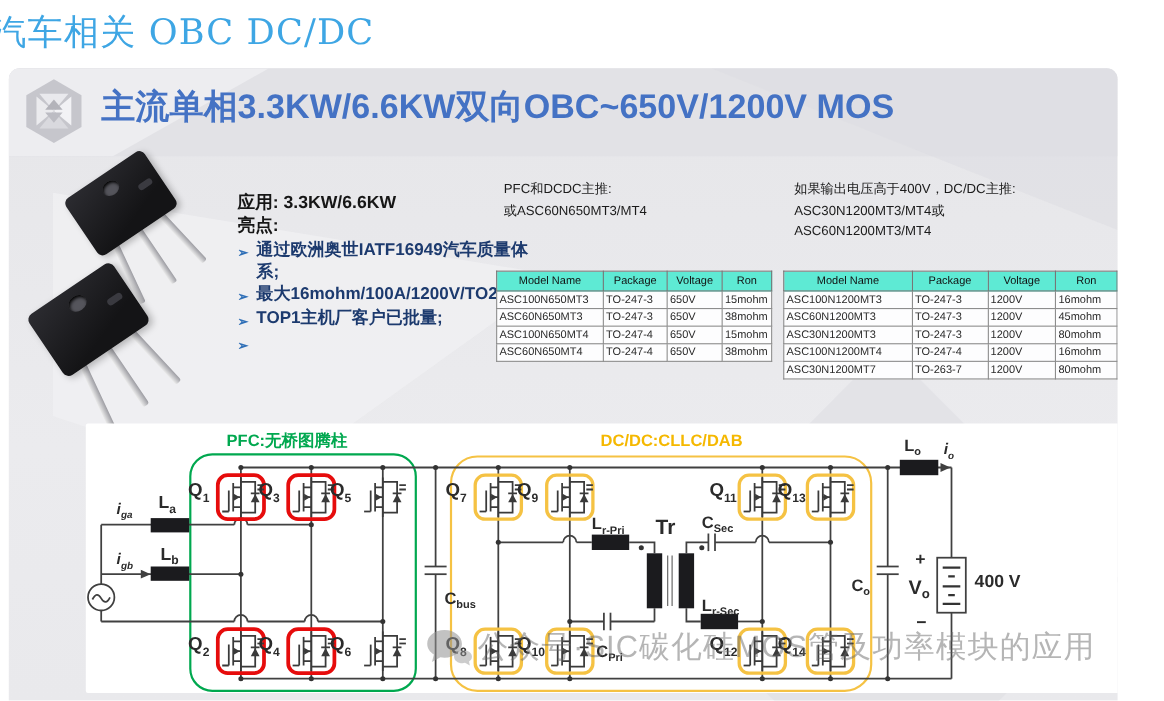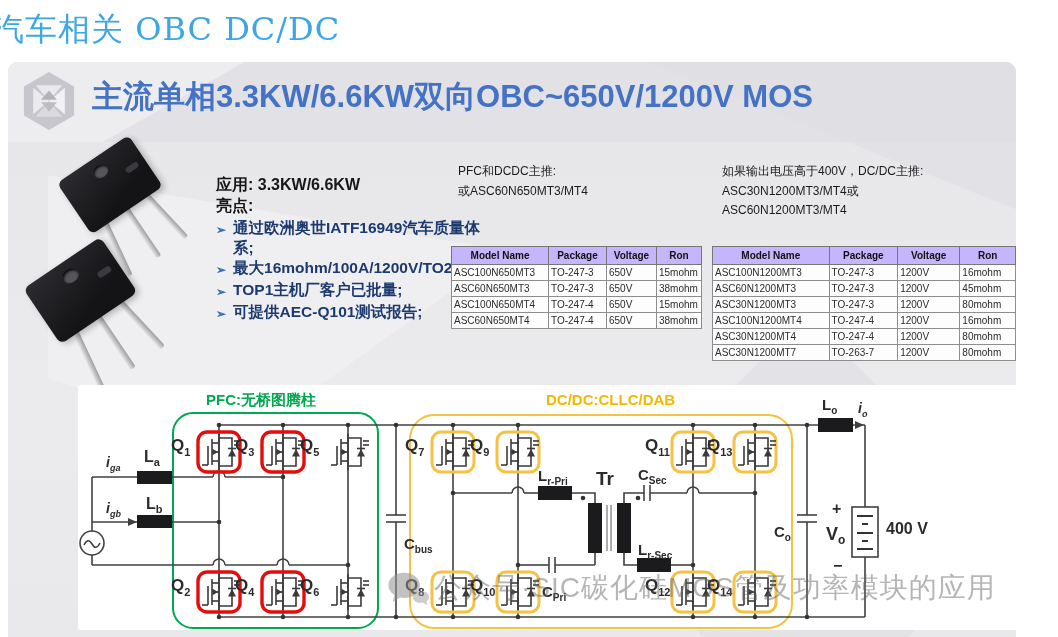"Model Name" th { background: #c4b5fd -> #5eead4; font-weight: 700 -> 400 }
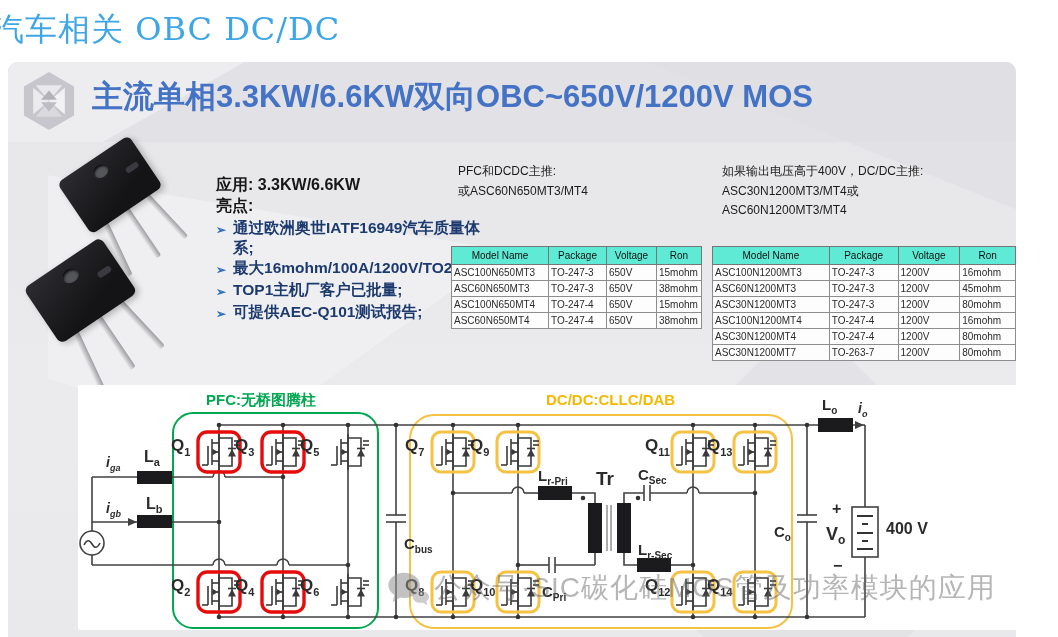"可提供AEC-Q101测试报告;" span.tx { html: <span>可提供AEC-Q101测试报告;</span> -> none }
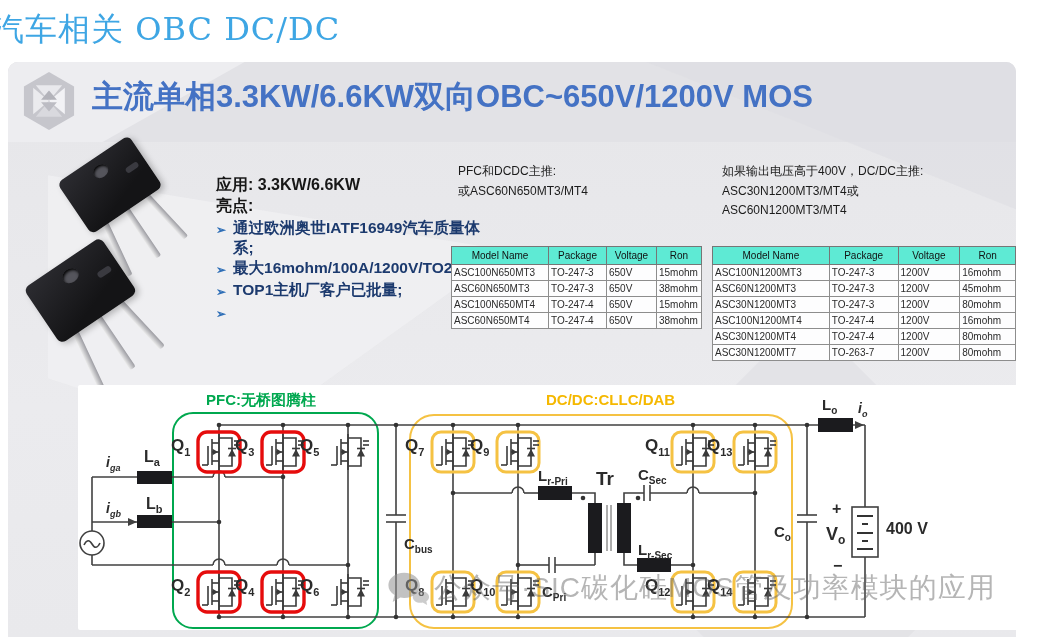"ASC30N1200MT4" tr { html: <tr> <td>ASC30N1200MT4</td> <td>TO-247-4</td> <td>1200V</td> <td>80mohm</td> </tr> -> none }
